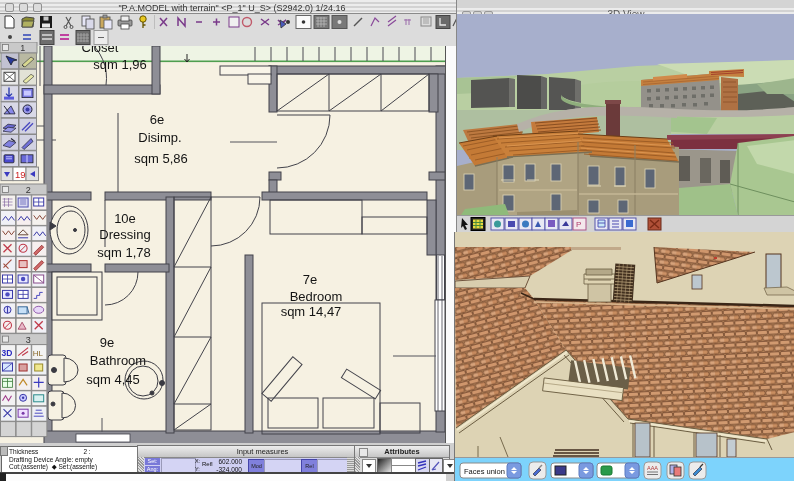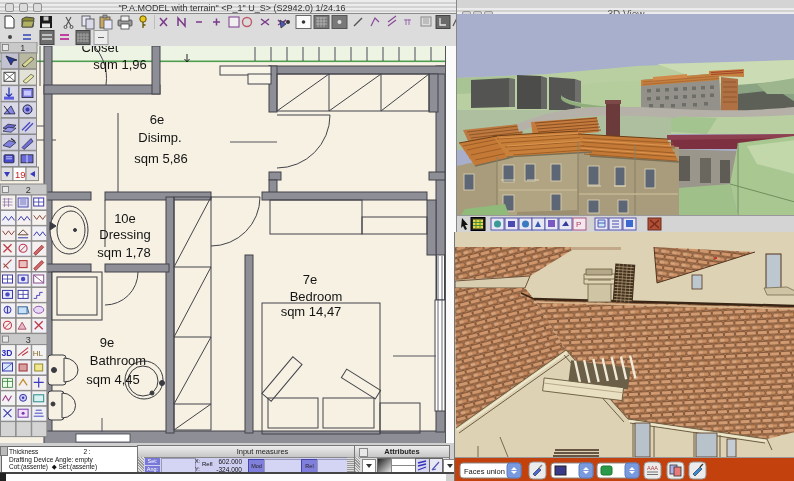"Faces union" div.abs { background: #c2410c -> #7dd3fc }
